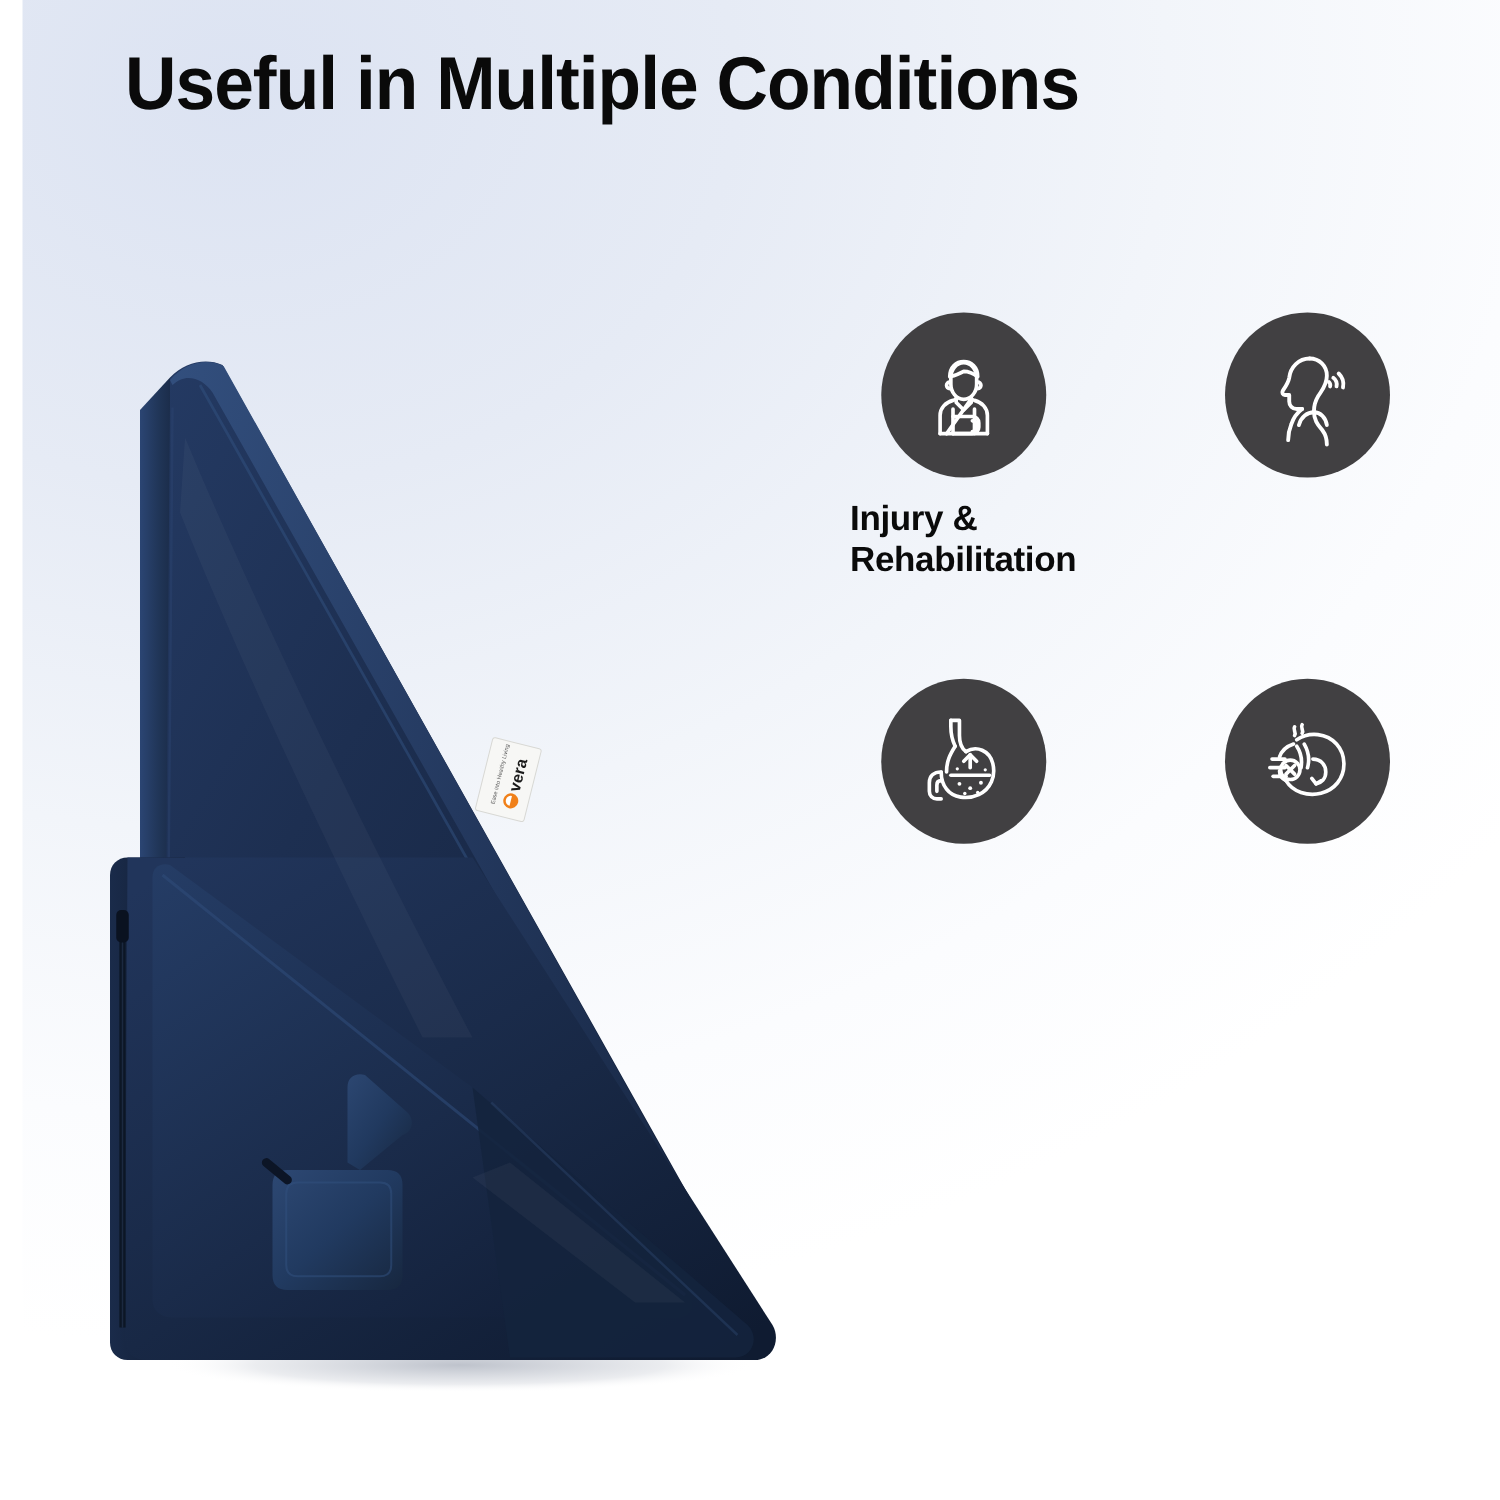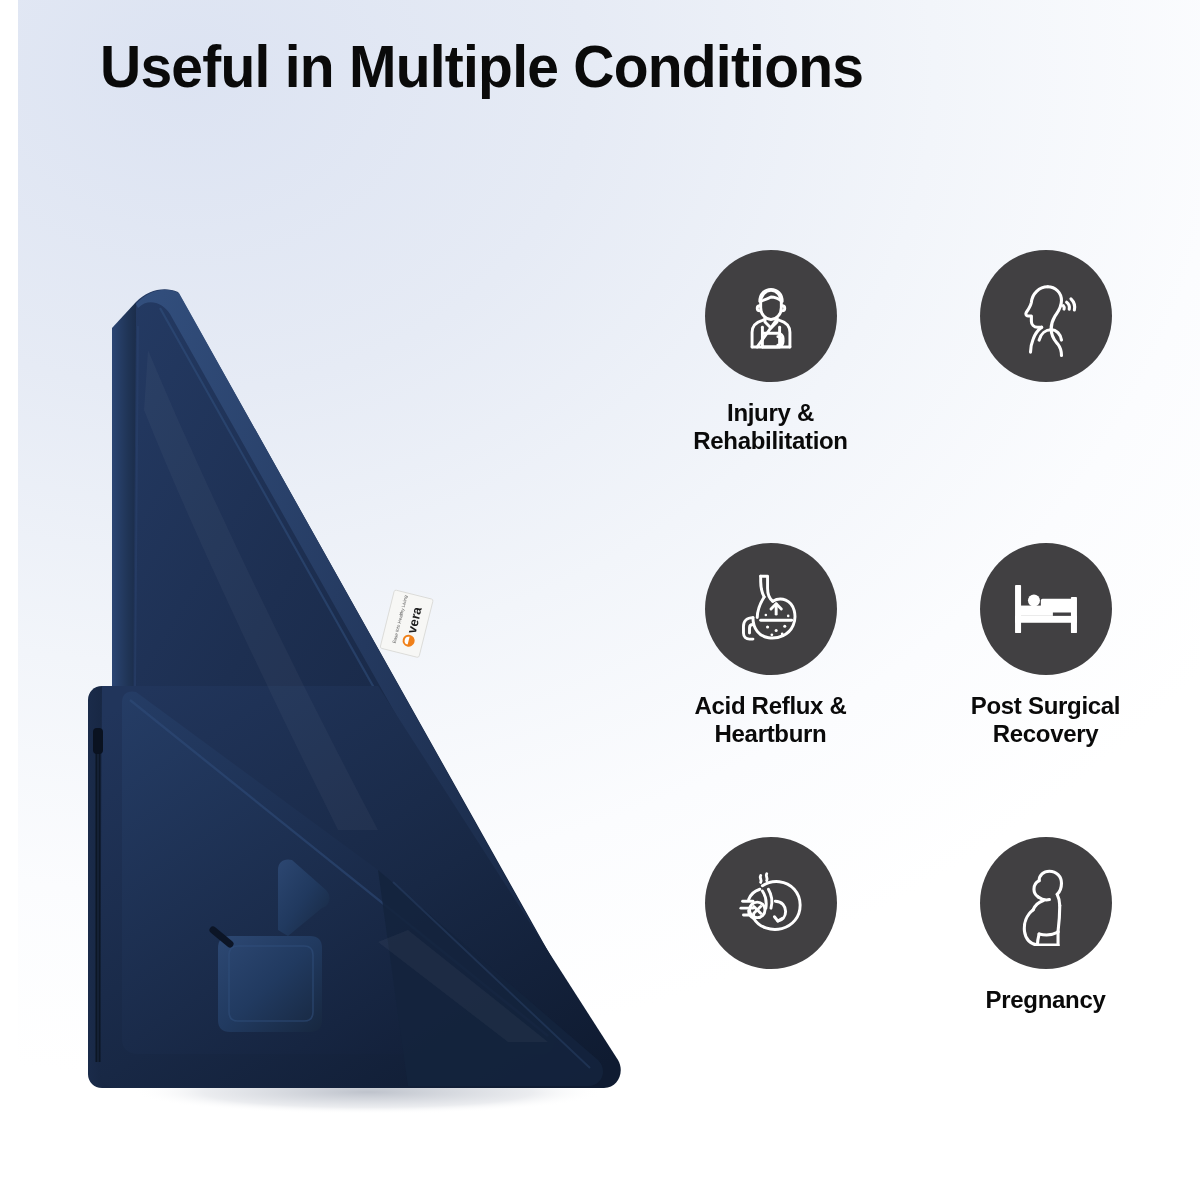"Injury &" .feature-label { font-size: 24px -> 28px; text-align: center -> none }
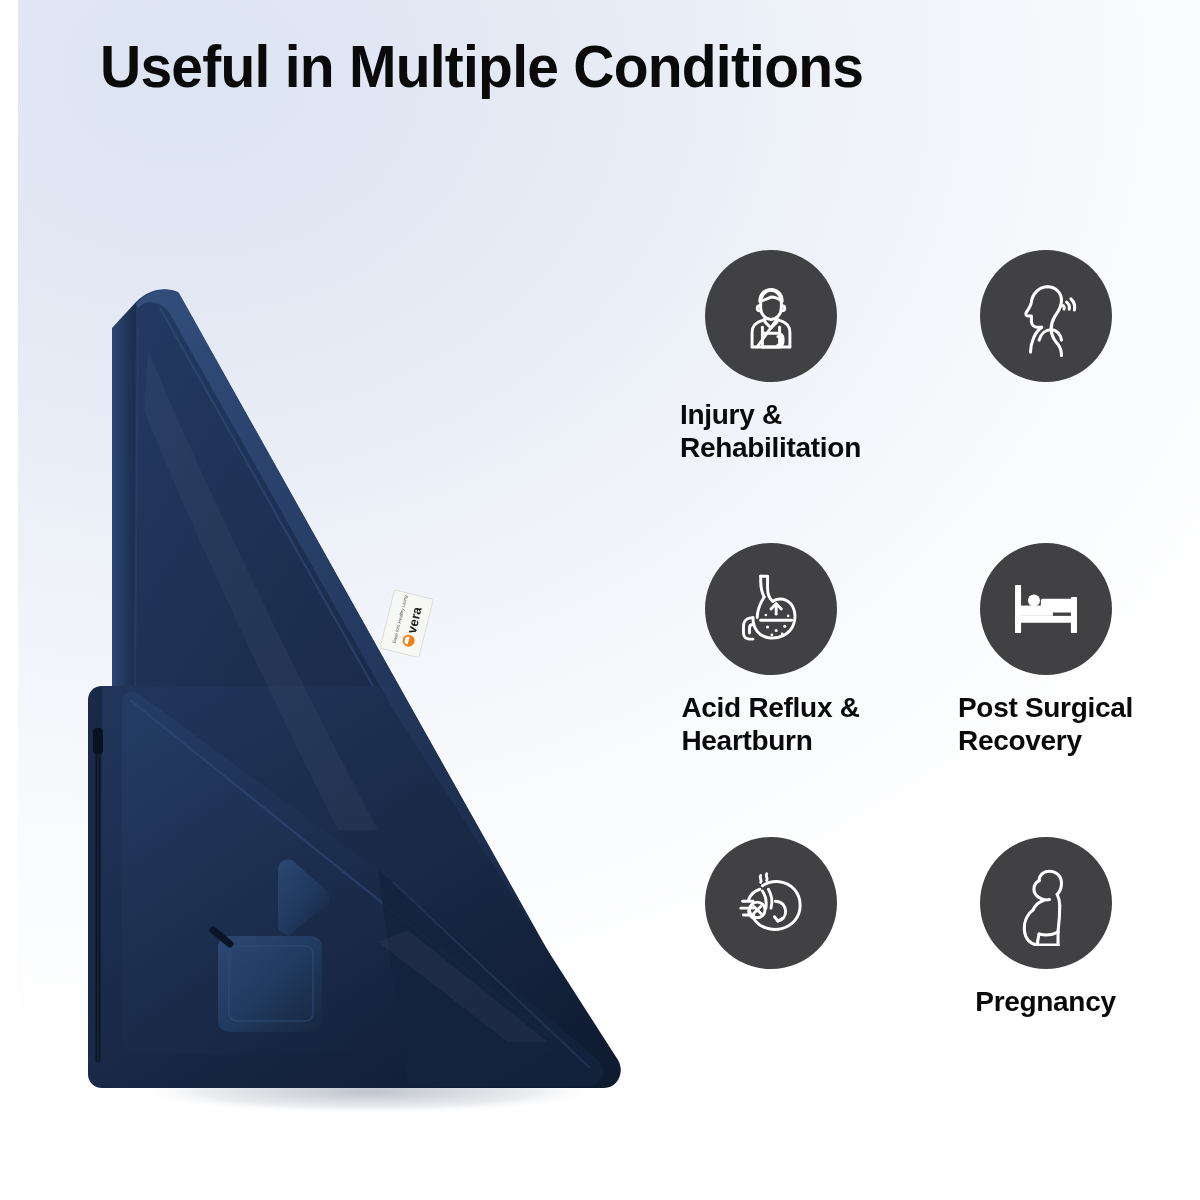"Acid Reflux &" div.feature-label { html: <div> <div>Acid Reflux &amp;</div> <div>Heartburn</div> </div> -> none }
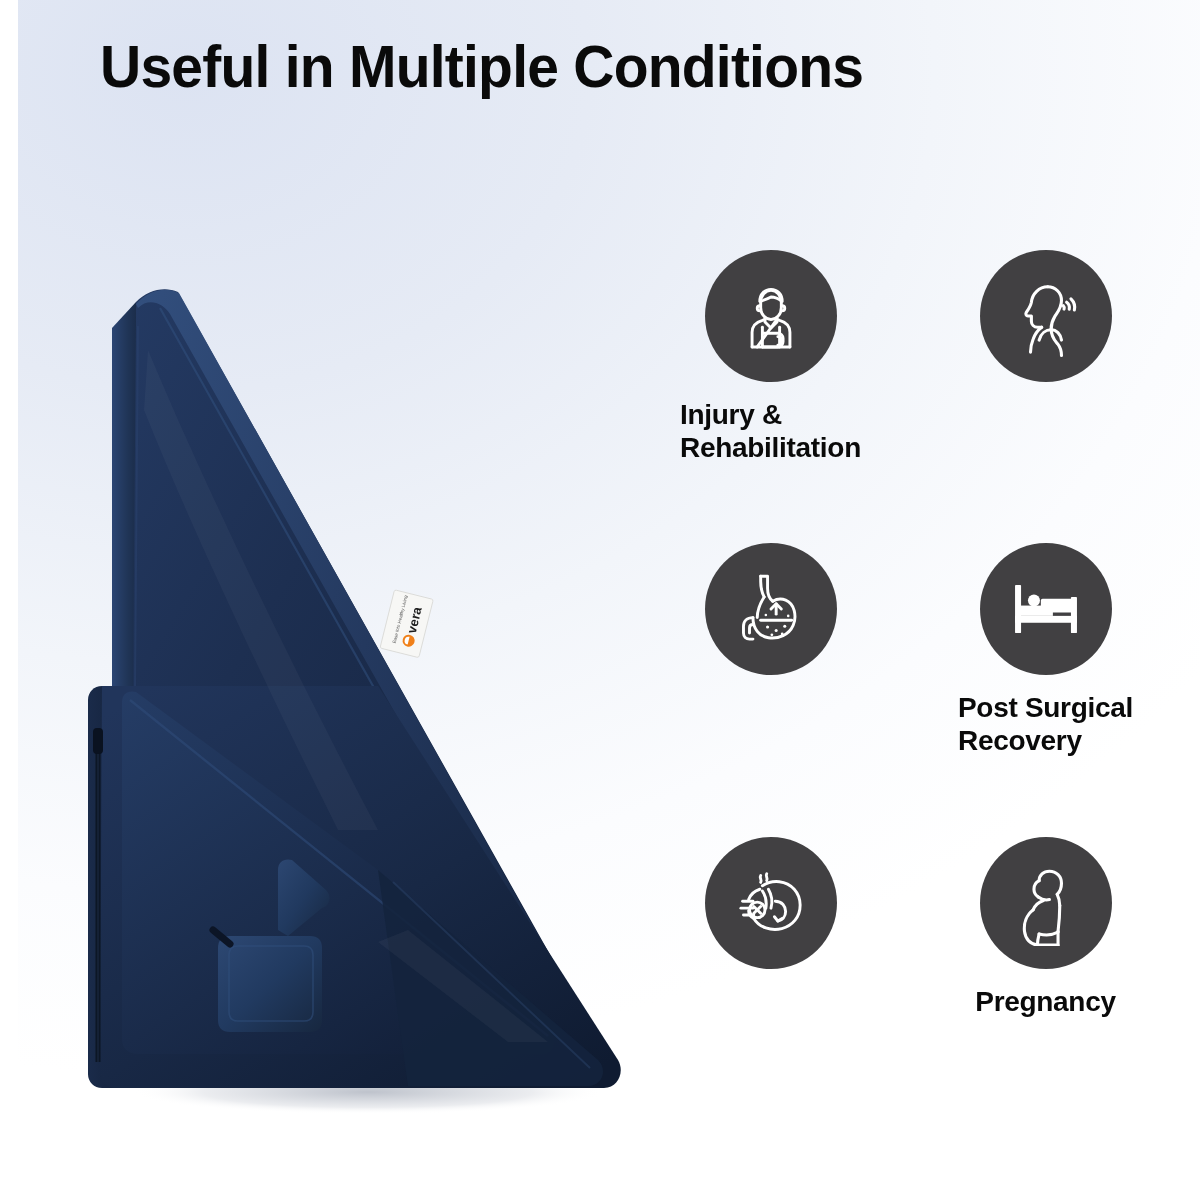"Post Surgical" div.feature { html: <div> <div> <svg> <rect></rect> <rect></rect> <rect></rect> <rect></rect> <rect></rect> <circle></circle> </svg> </div> <div> <div>Post Surgical</div> <div>Recovery</div> </div> </div> -> none }
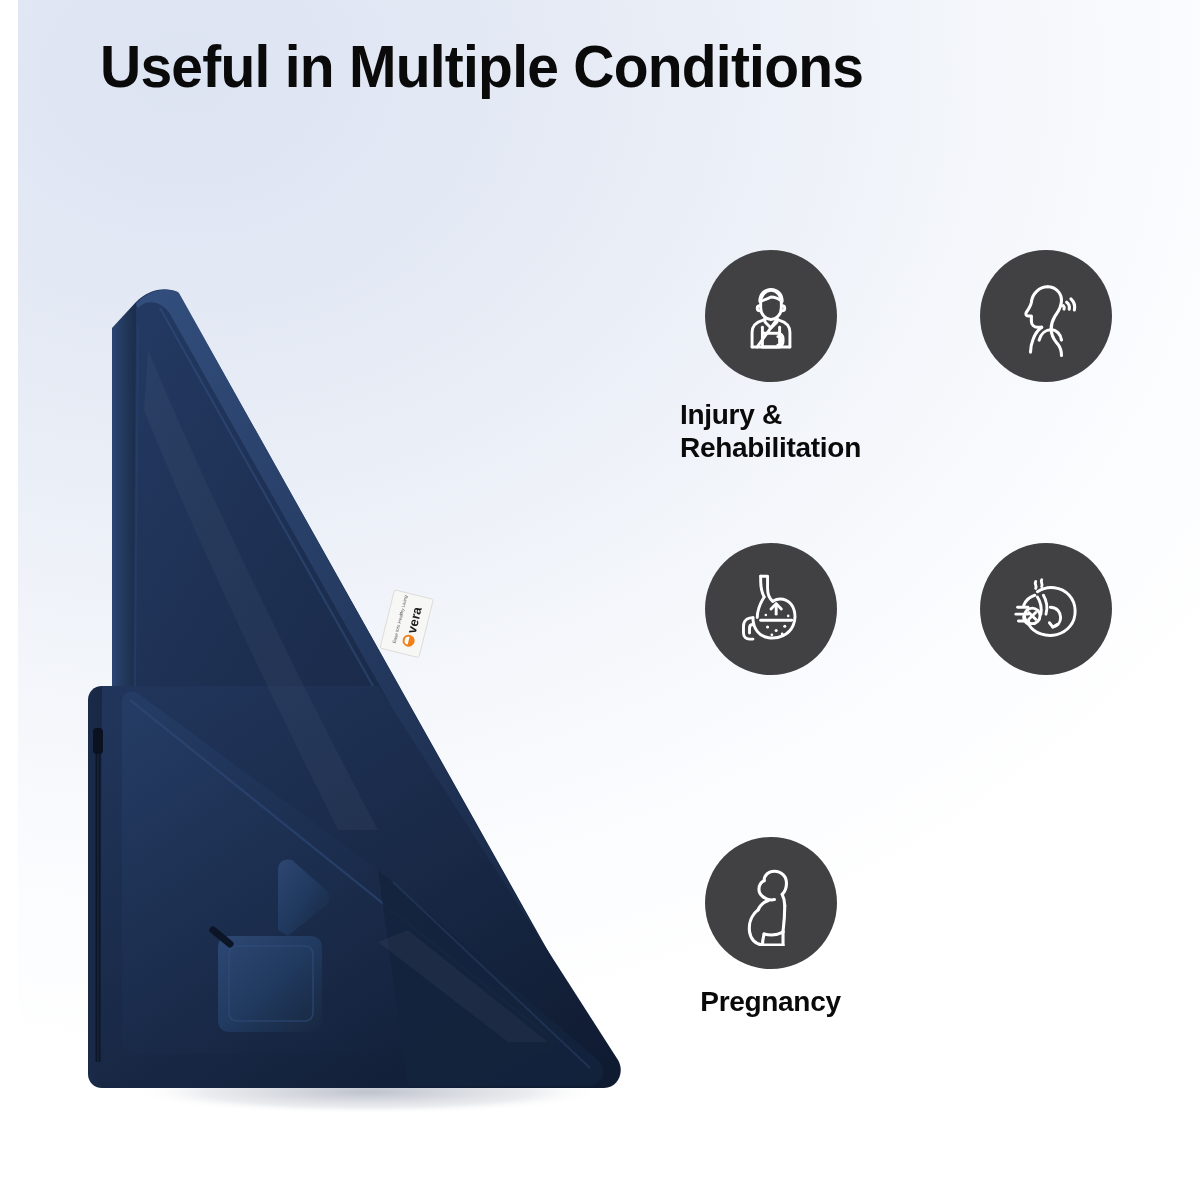"Pregnancy" div.feature { html: <div> <div> <svg> <path></path> <path></path> <path></path> <path></path> <path></path> <path></path> <path></path> <path></path> <path></path> <path></path> <path></path> </svg> </div> <div> <div>Pregnancy</div> </div> </div> -> none }
